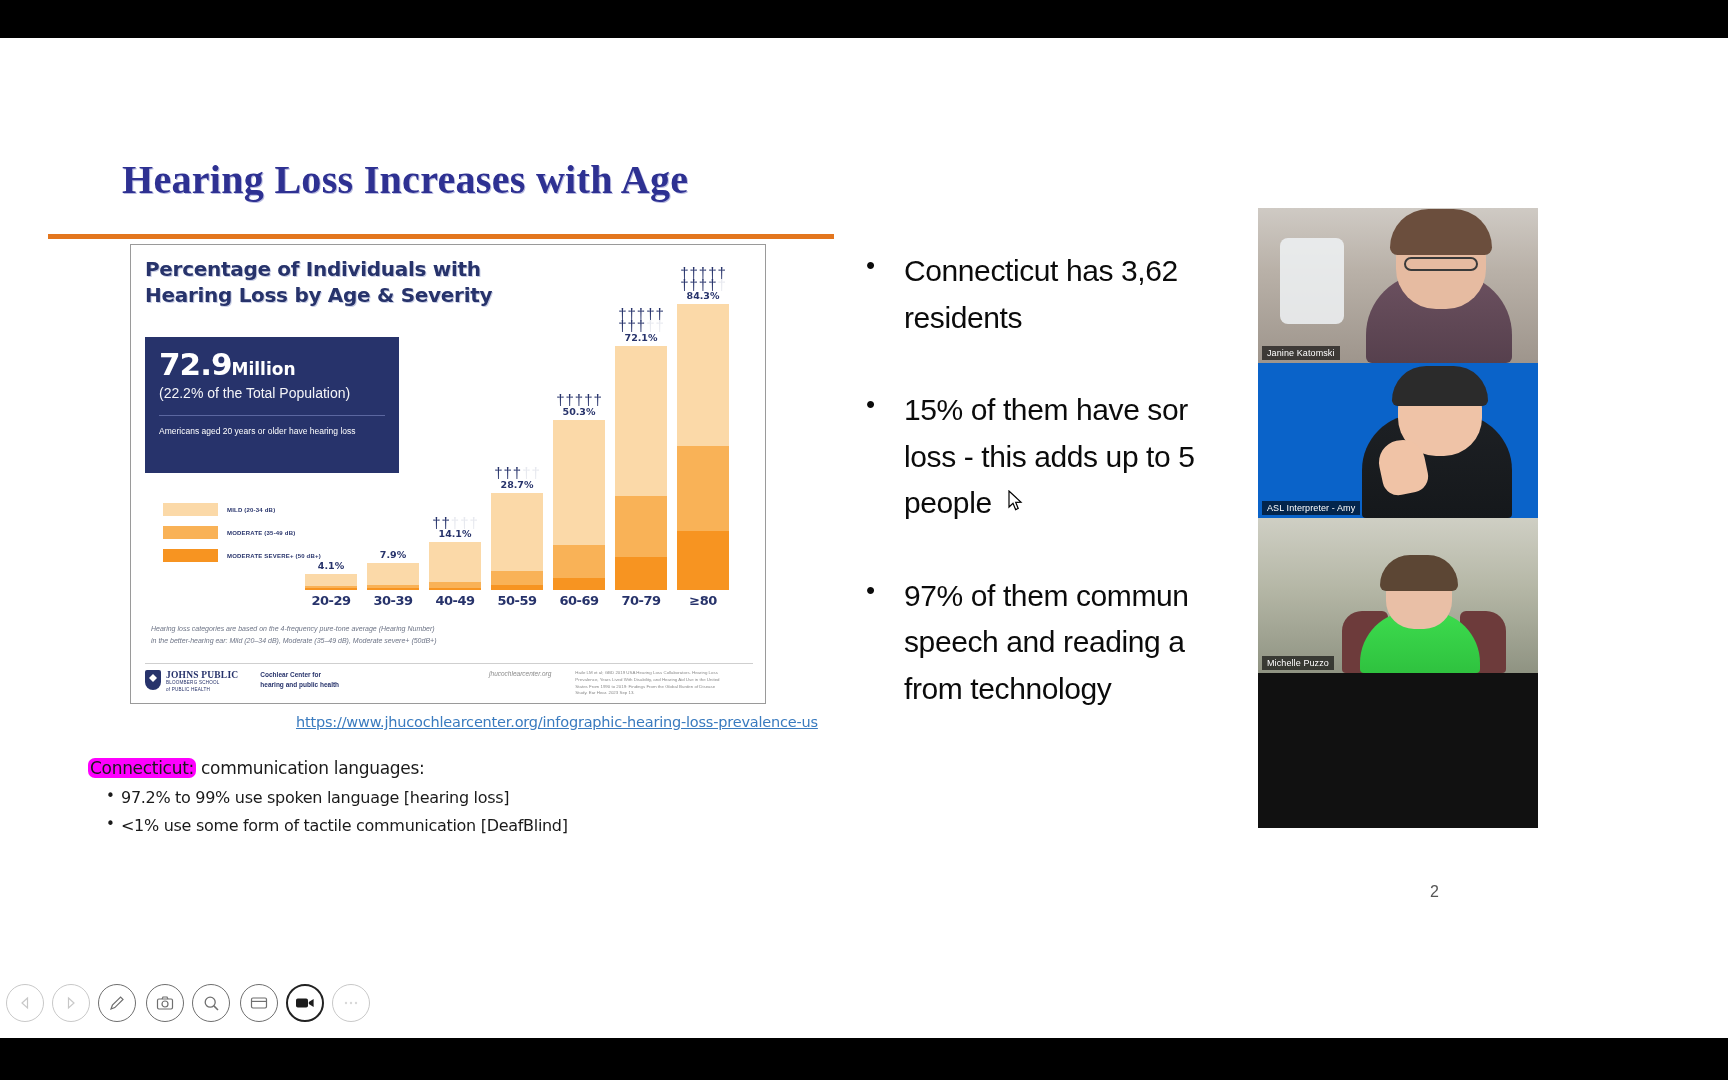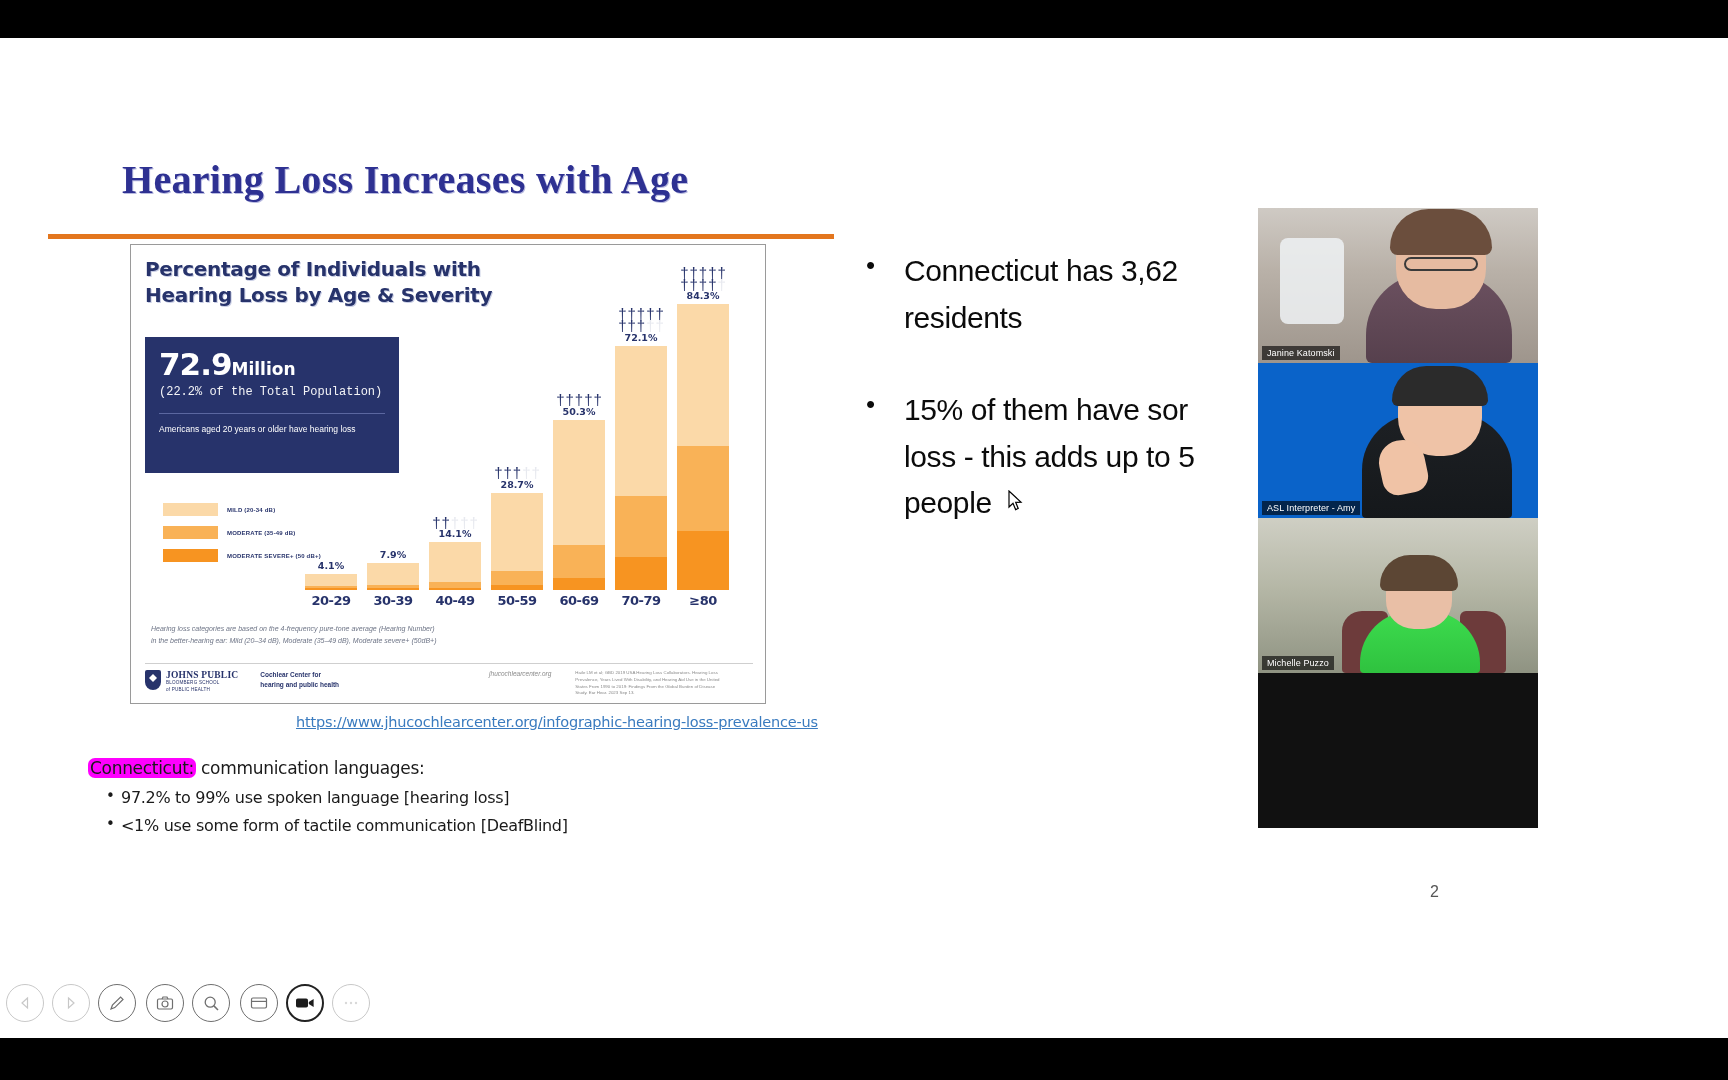"(22.2% of the Total Population)" #stat-sub { font-family: Liberation Mono, monospace -> none; font-size: 12px -> 14px }
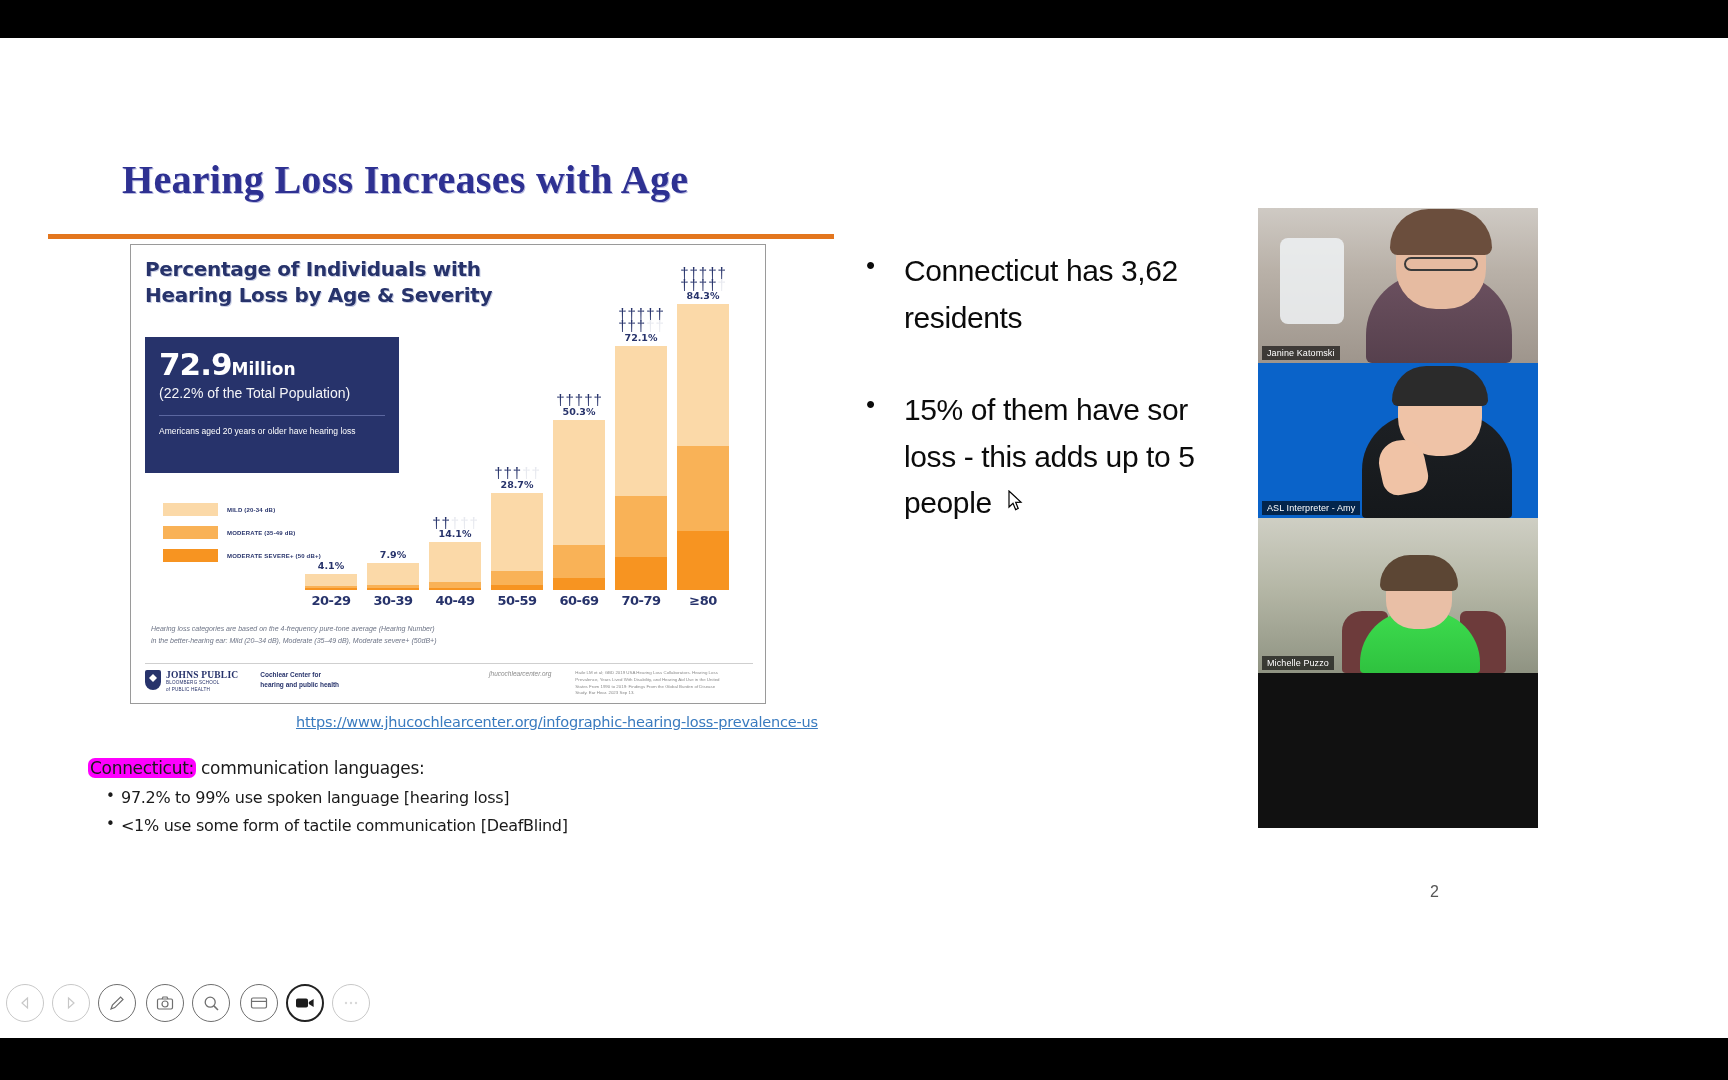"97% of them commun" li { html: none -> <li>97% of them commun speech and reading a from technology</li> }
